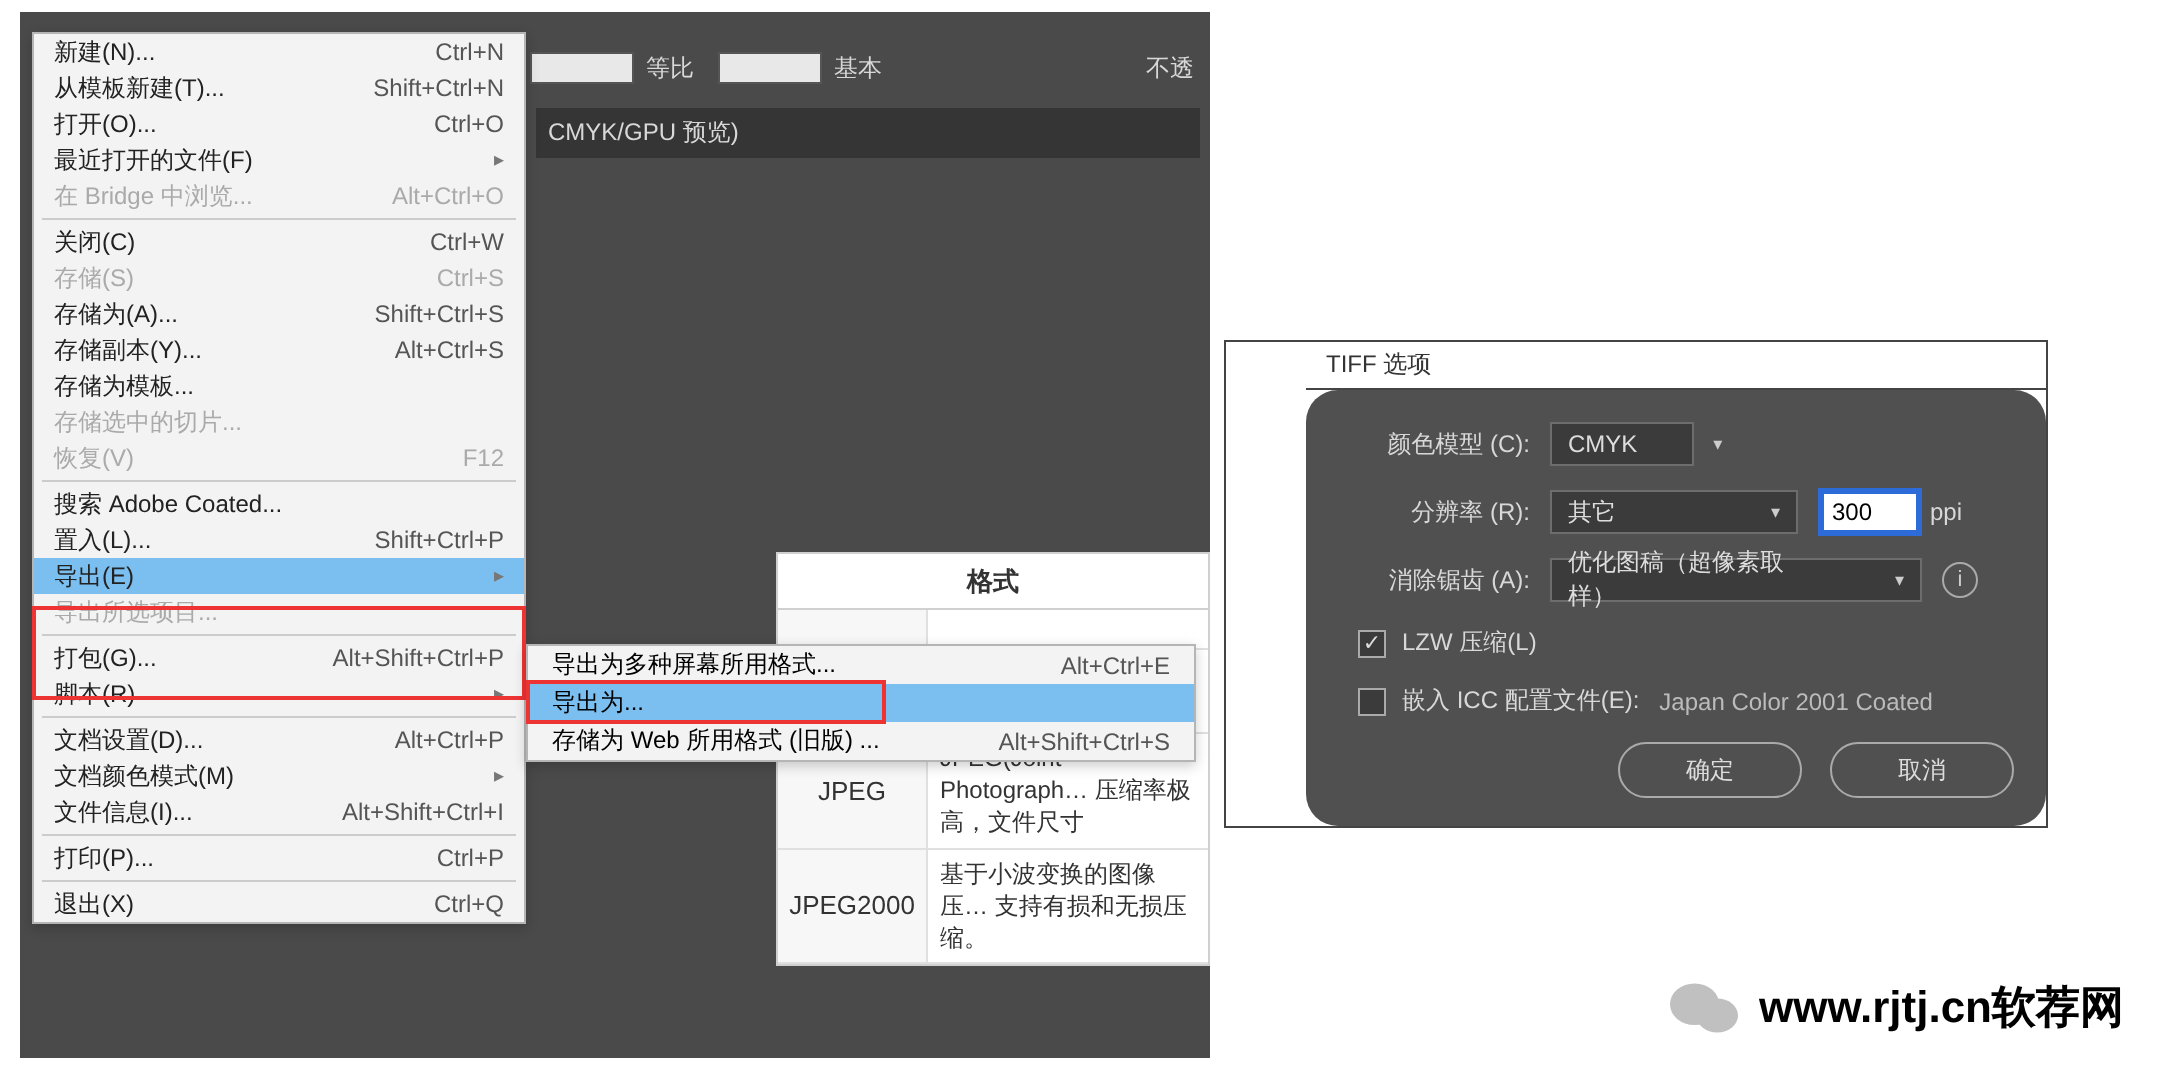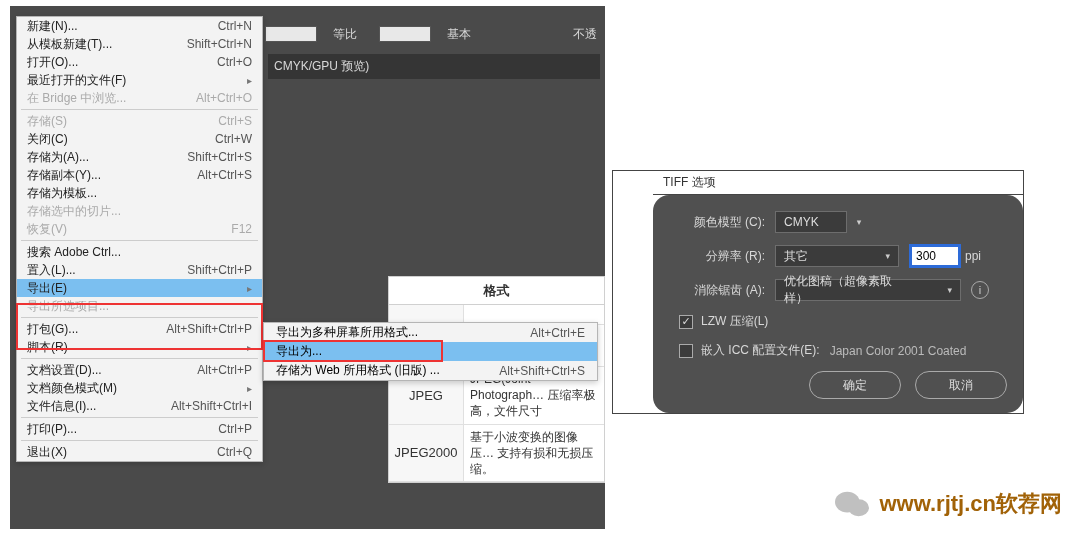"等比" .toolbar-frag { gap: 16px -> 6px }
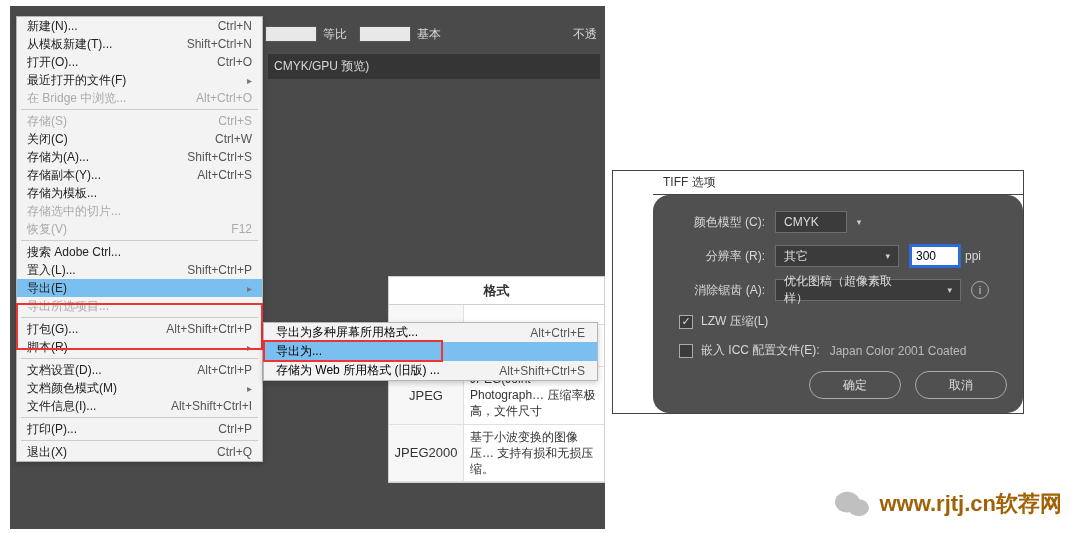"存储(S)" div.item { order: before "关闭(C)" -> after "关闭(C)" }
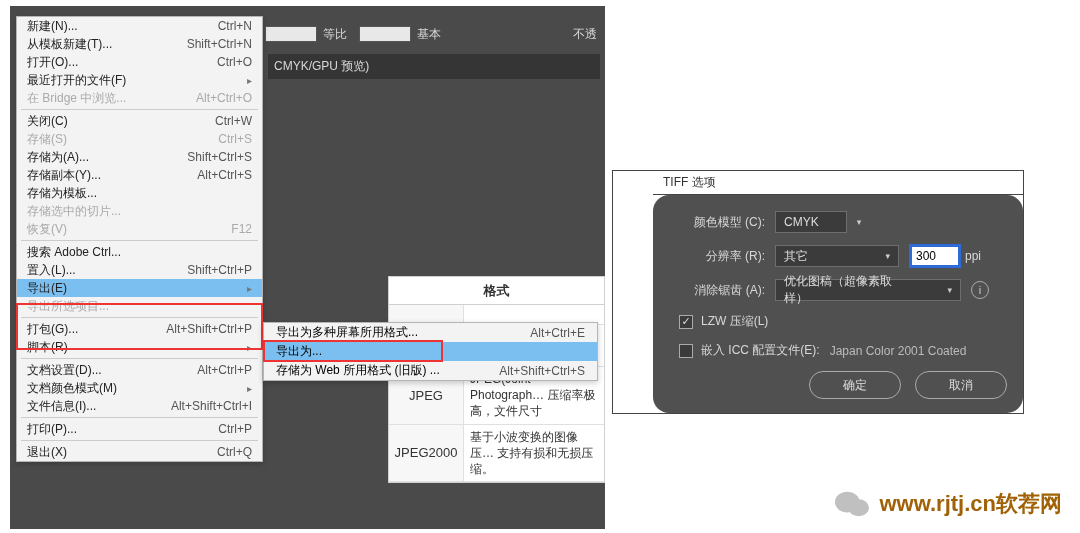"搜索 Adobe Ctrl..." span.lbl { text: Ctrl -> Coated }
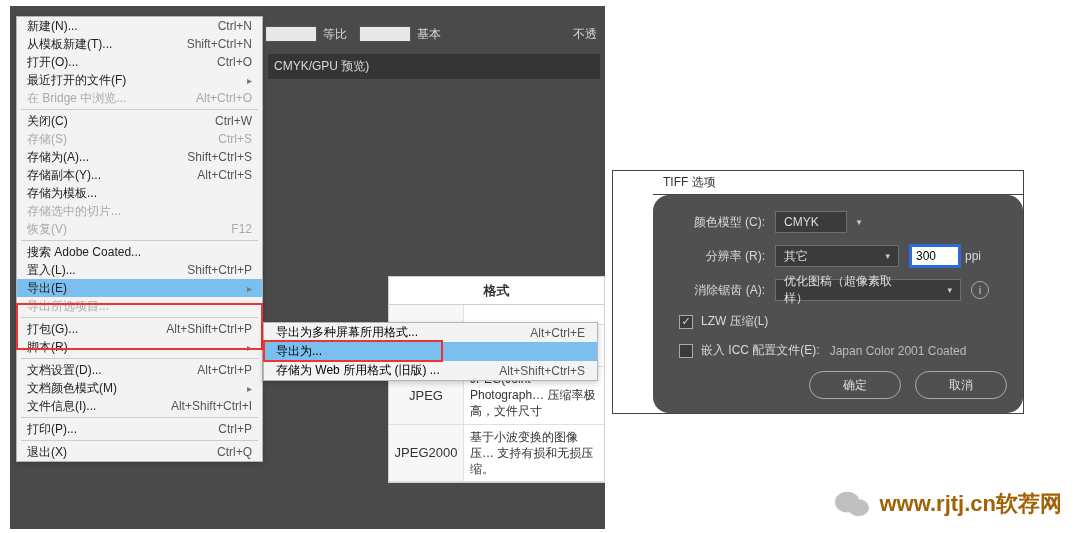"www.rjtj.cn软荐网" .wm { color: #a16207 -> #000000 }
